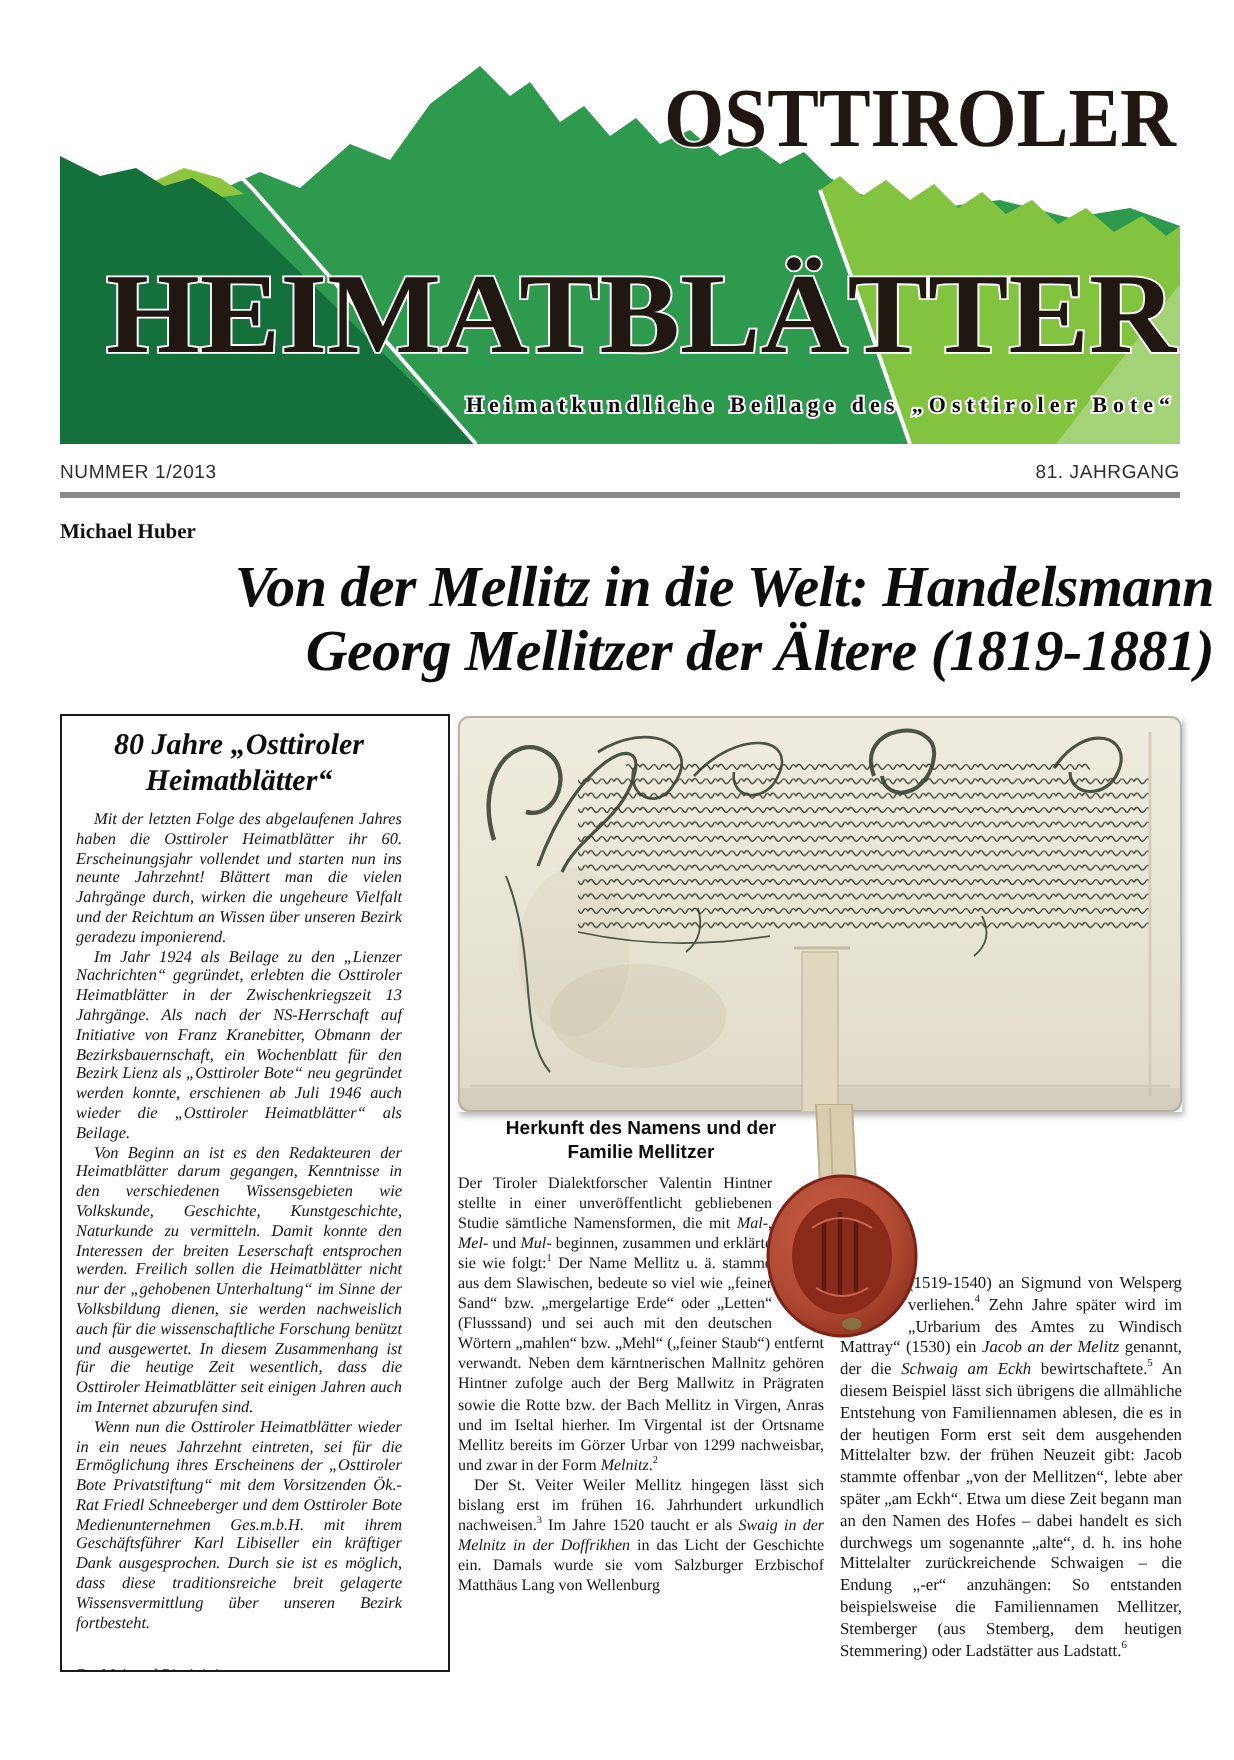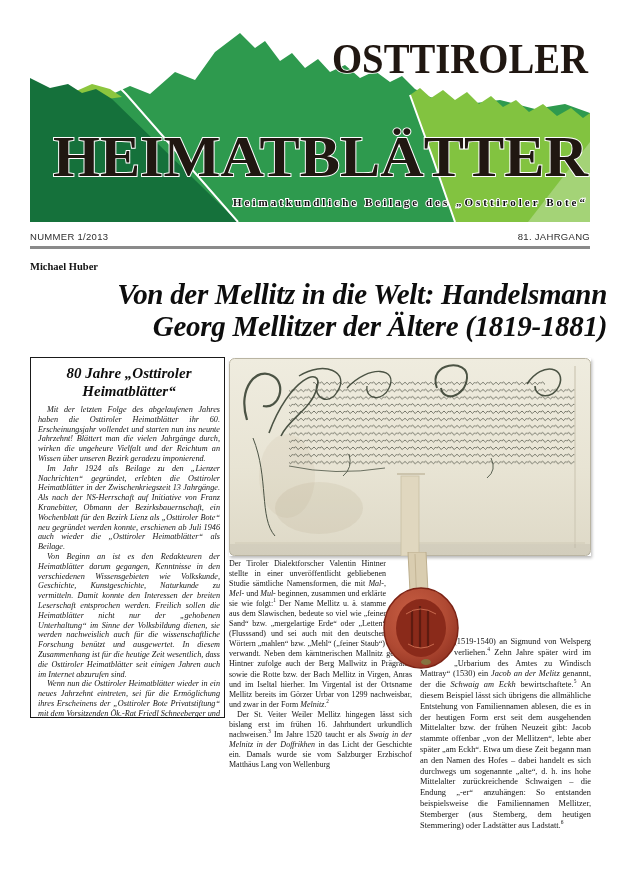"80 Jahre „Osttiroler" .sidebox { height: 361px -> 479px; padding: 5px 4px 4px 7px -> 5px 23px 4px 7px }
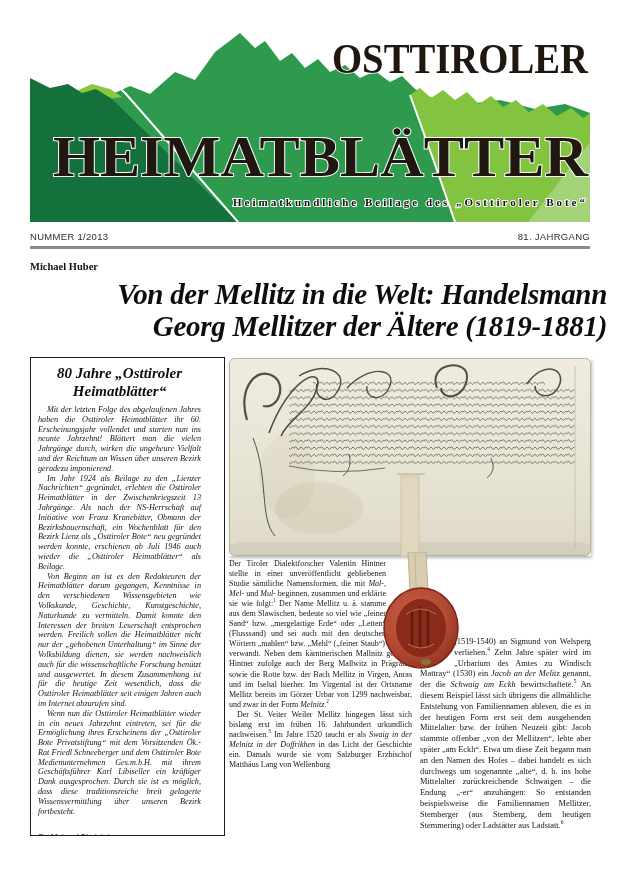"Herkunft des Namens und der" h3 { html: none -> <h3> <span>Herkunft des Namens und der</span><br> <span>Familie Mellitzer</span> </h3> }
